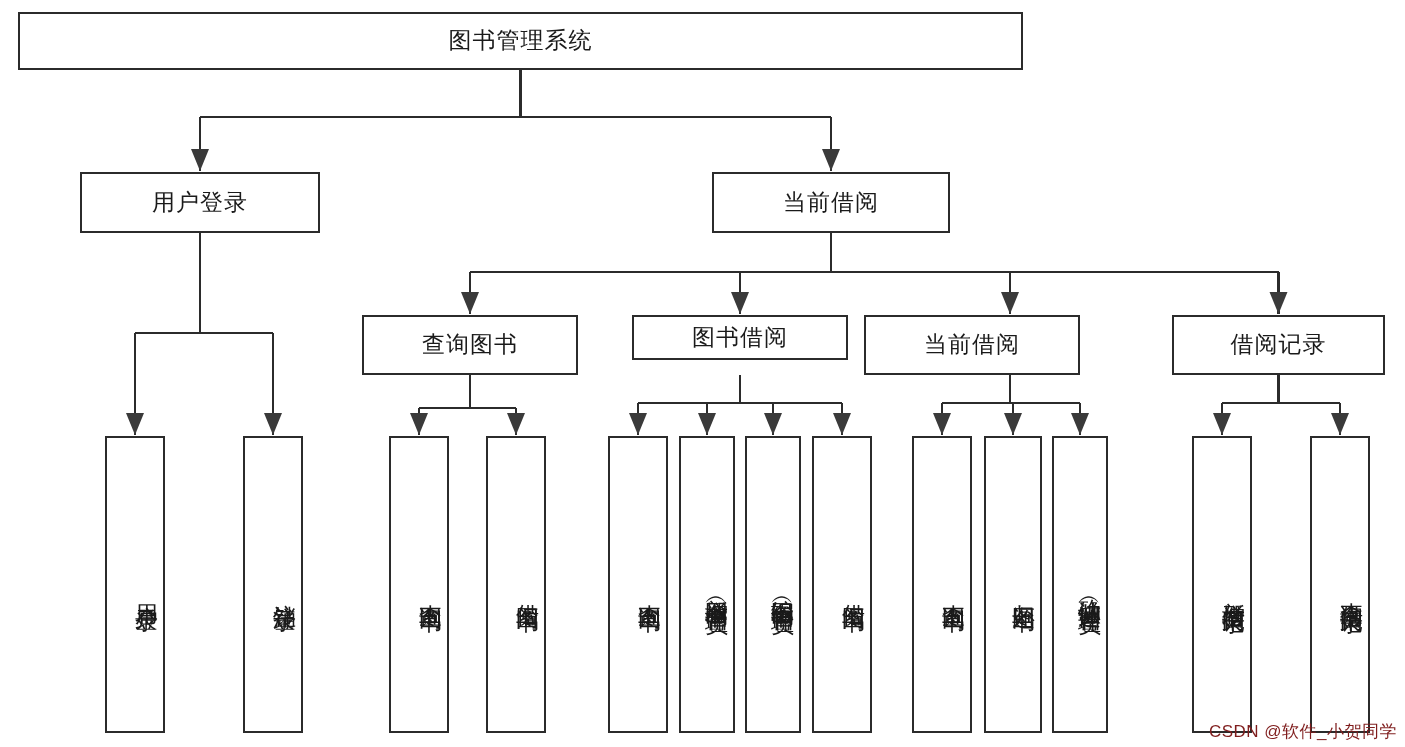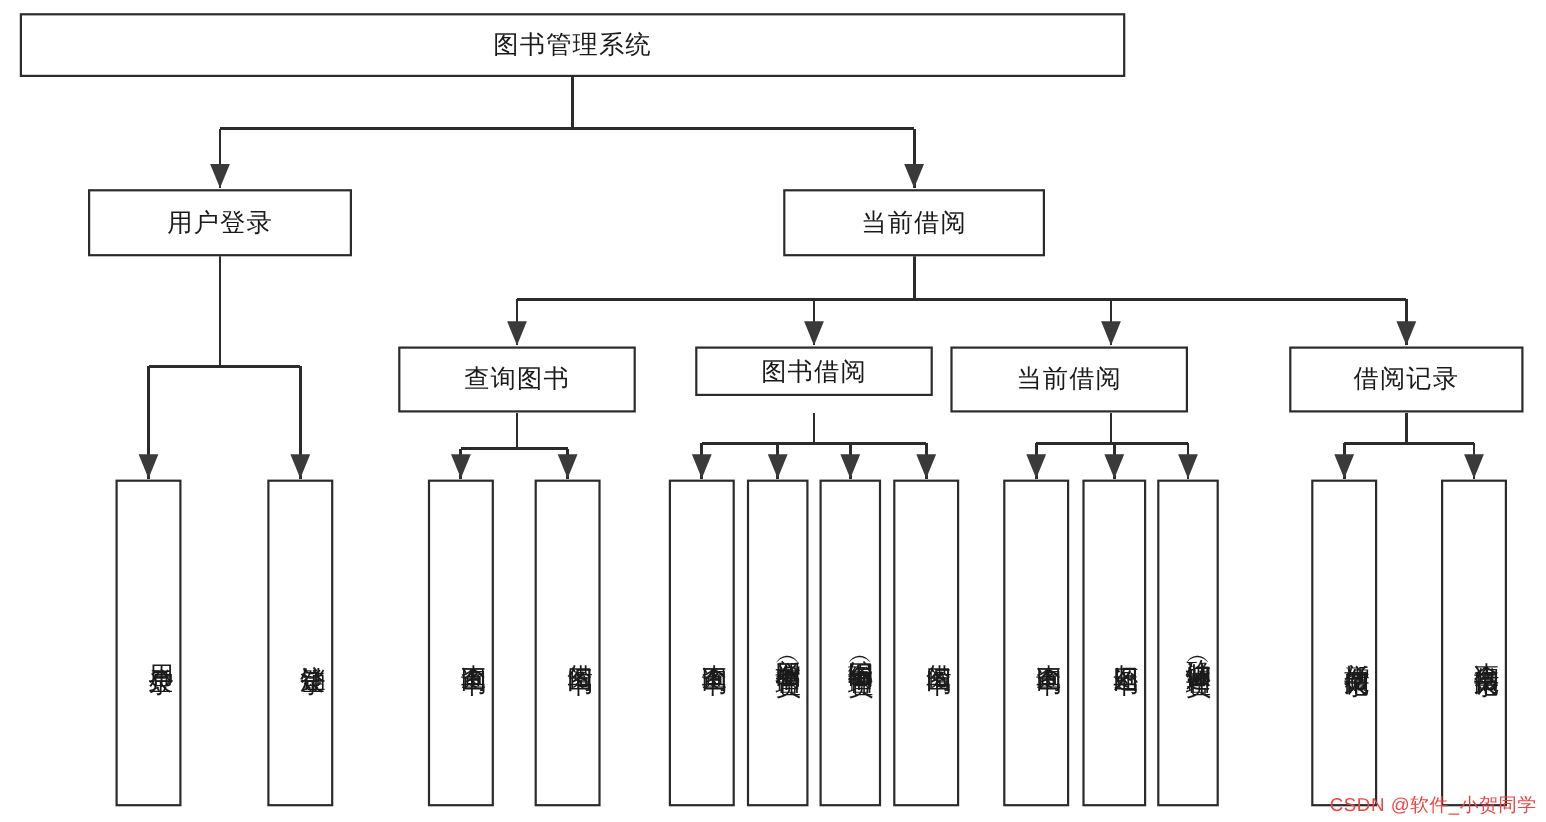"CSDN @软件_小贺同学" #watermark { color: #ef4444 -> #7f1d1d }
